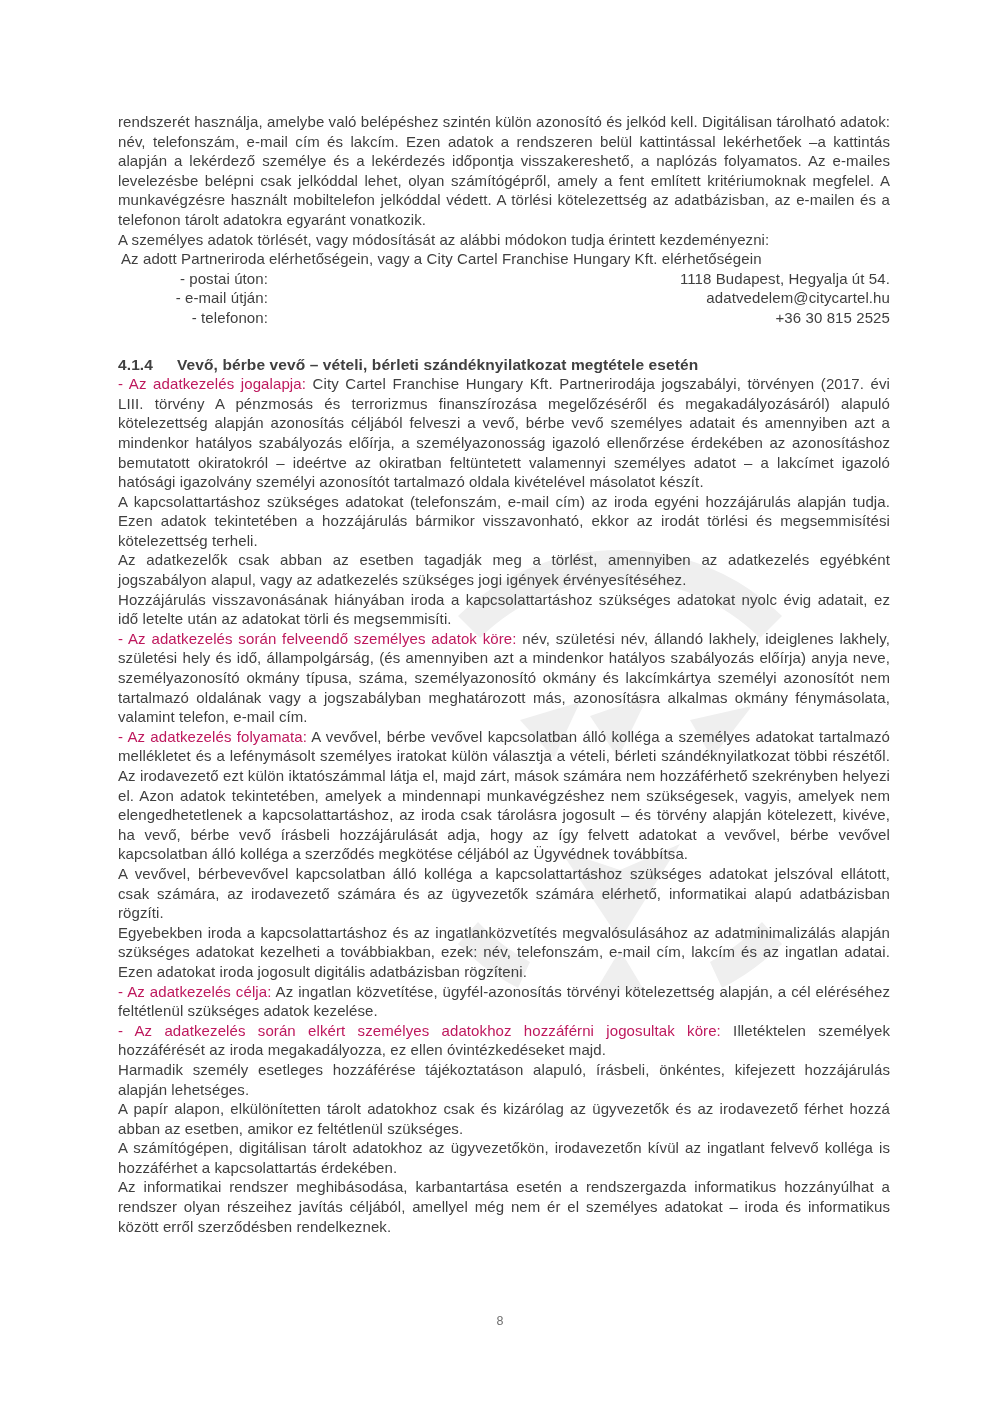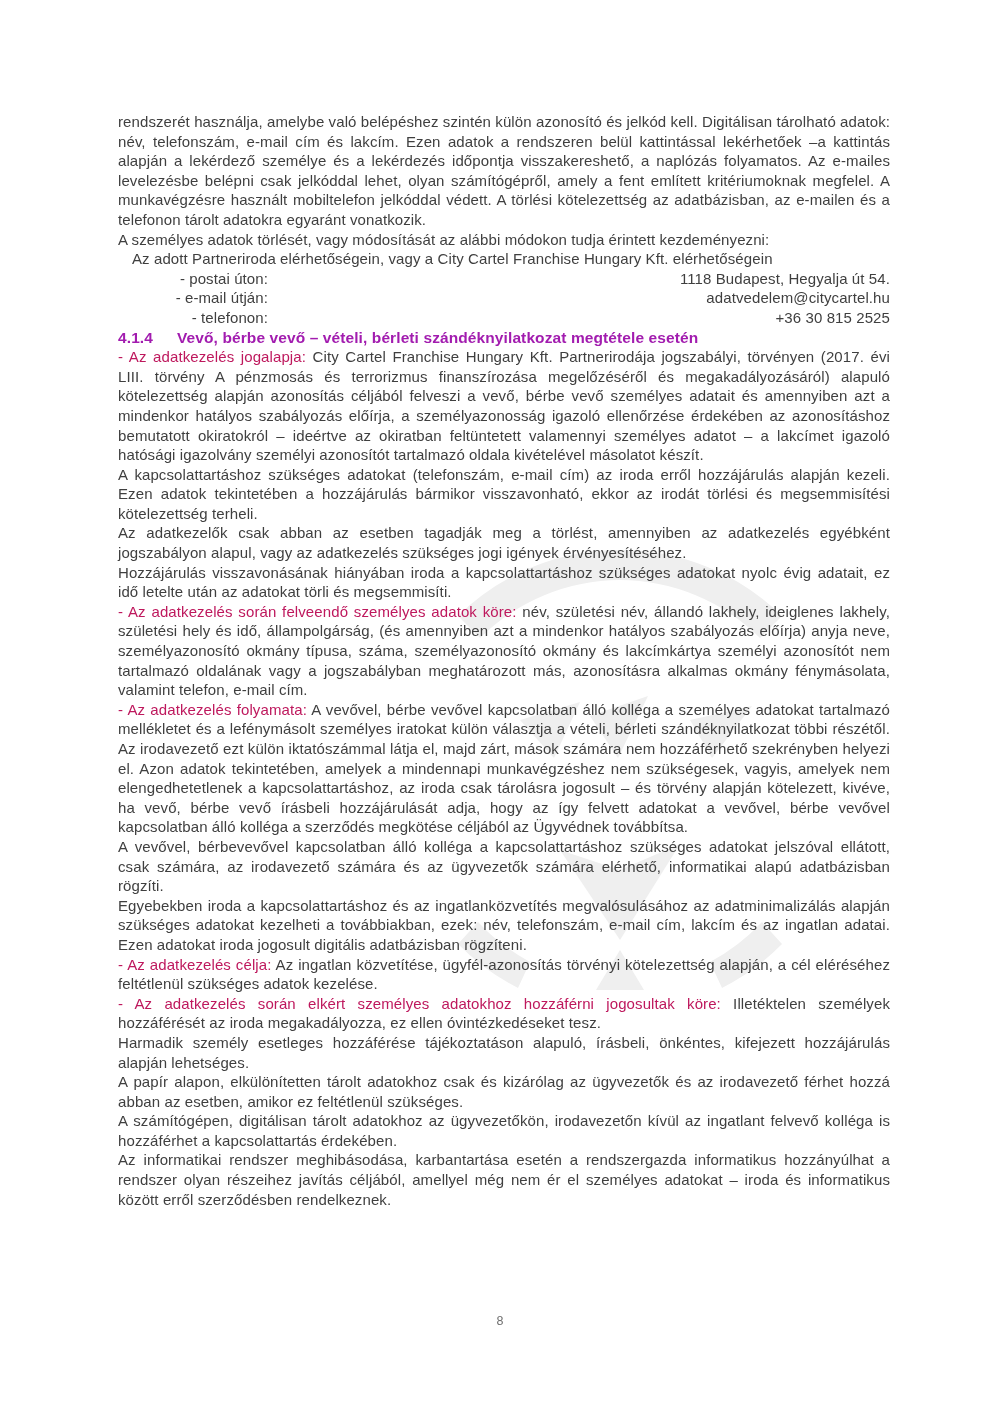"Az adott Partneriroda elérhetőségein," .indent-slight { margin-left: 11px -> none }
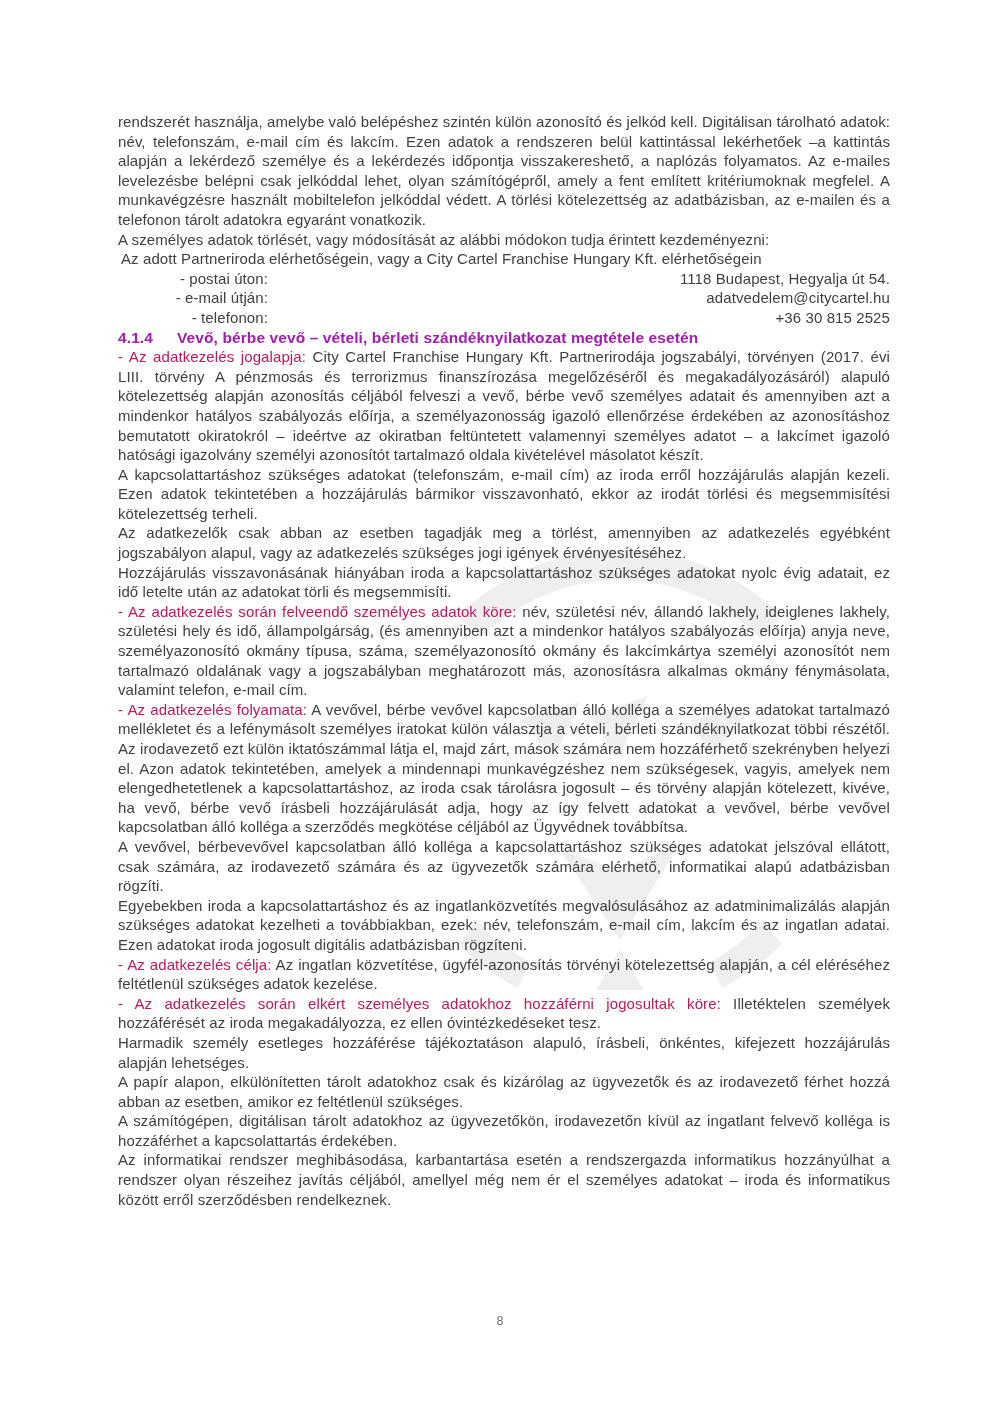"4.1.4 Vevő, bérbe vevő –" .section-heading { color: #a21caf -> #404040; margin-top: none -> 27px }
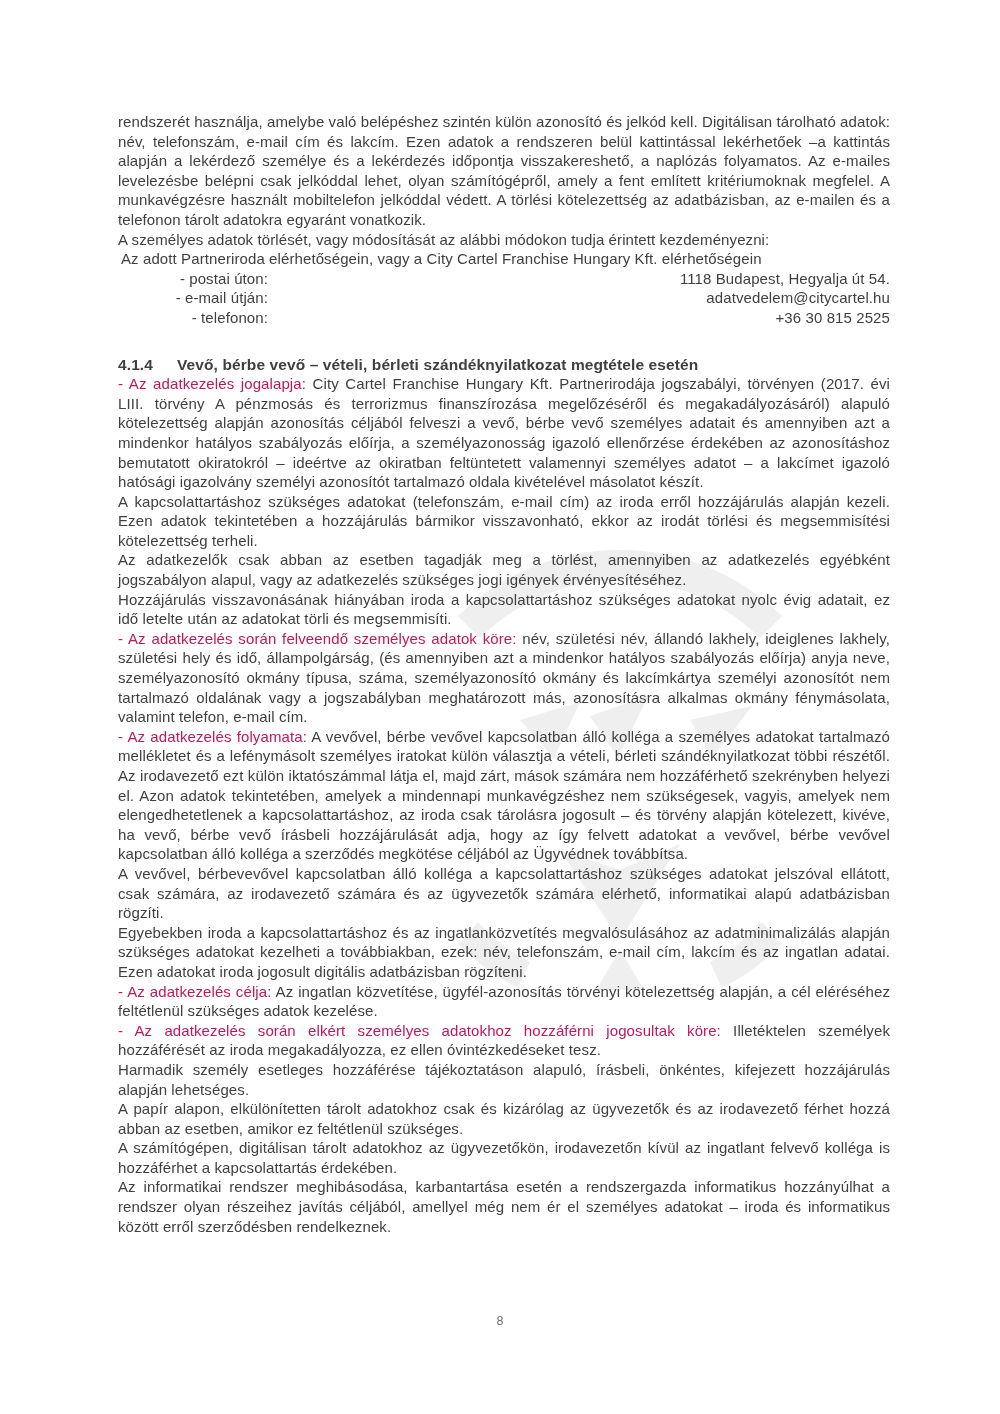"A kapcsolattartáshoz szükséges adatokat" span { text: erről hozzájárulás alapján kezeli -> egyéni hozzájárulás alapján tudja }
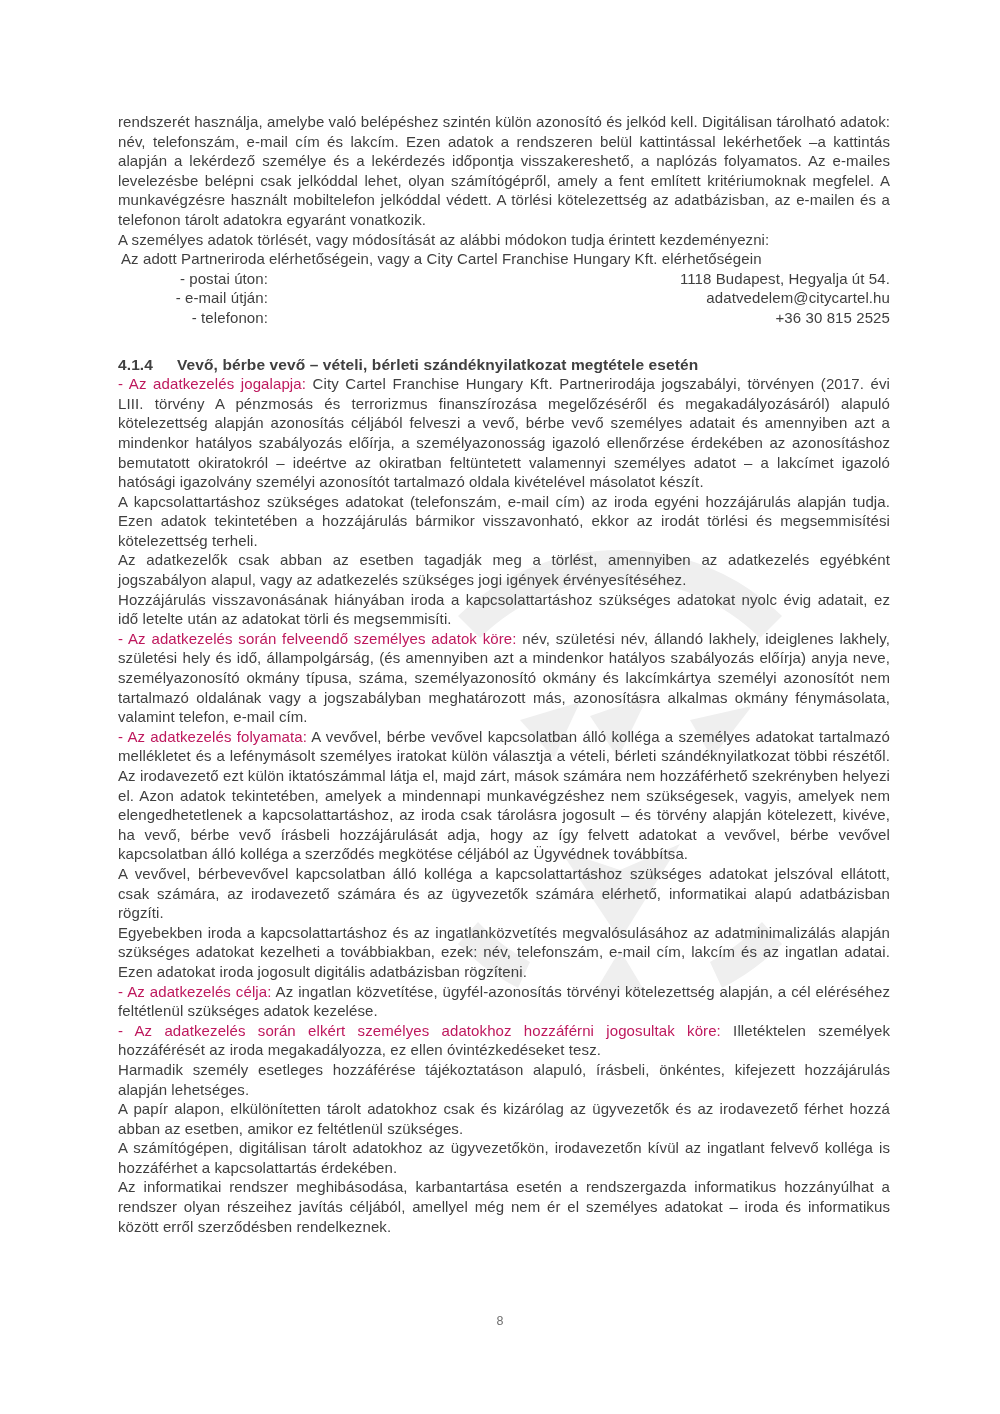"Illetéktelen személyek hozzáférését az" span { text: tesz -> majd }
